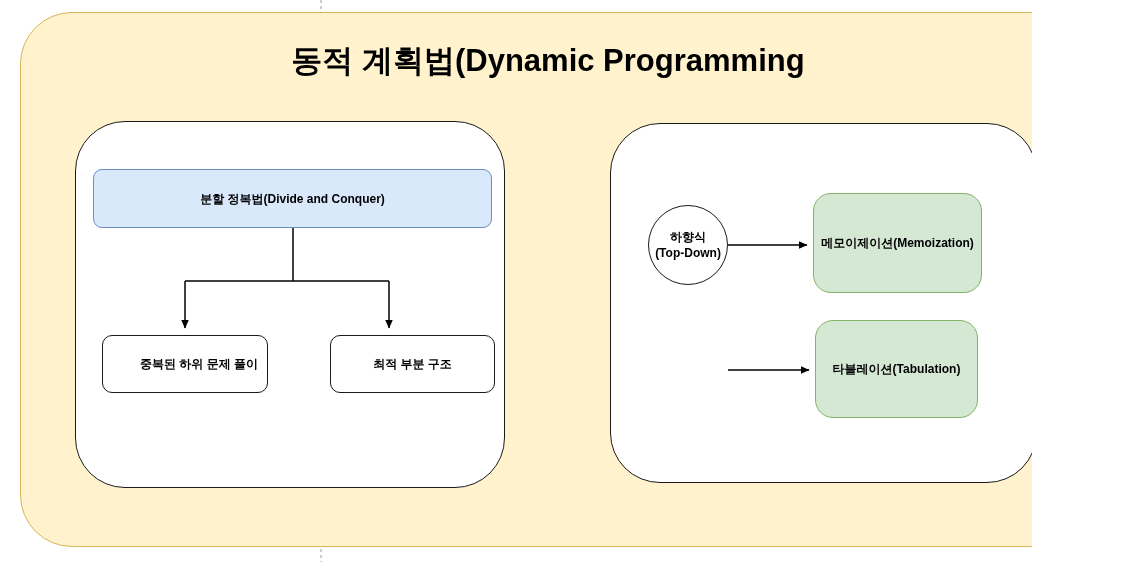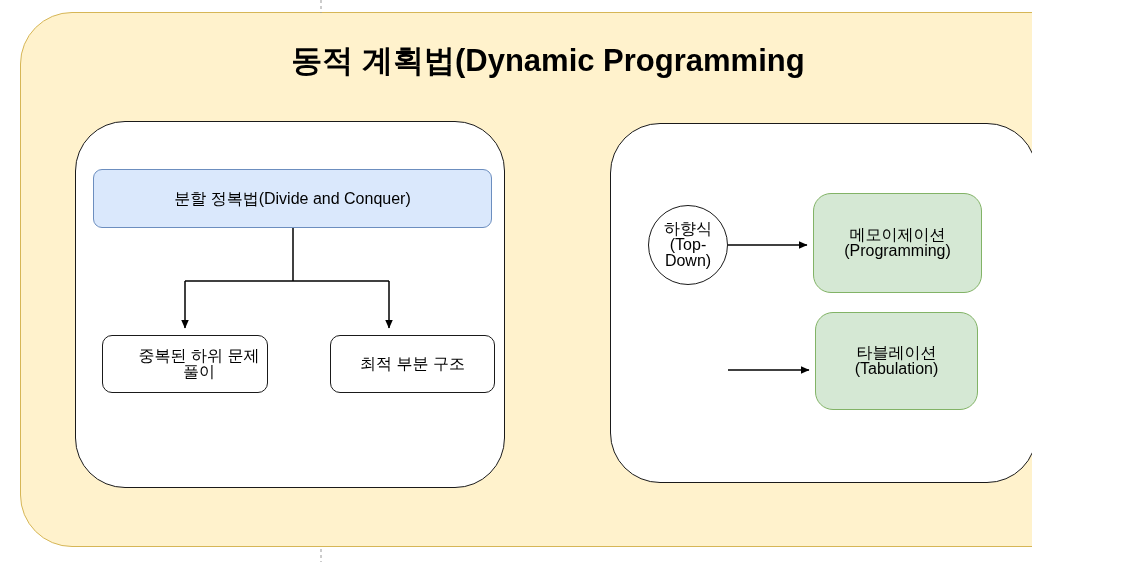"분할 정복법(Divide and Conquer)" .node { font-size: 16px -> 12px; font-weight: 400 -> 700 }
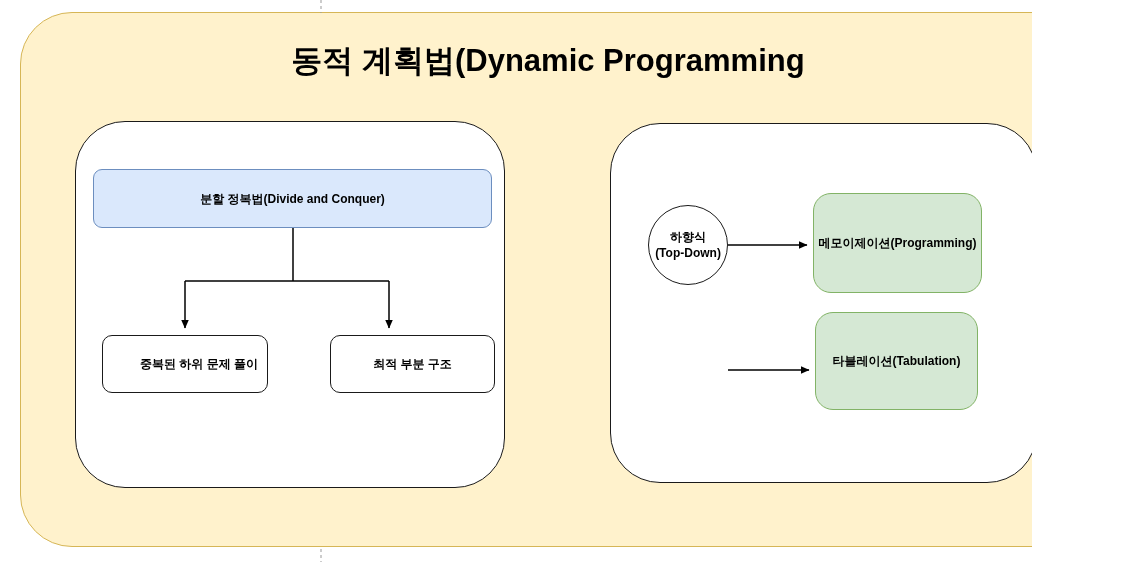"메모이제이션(Programming)" div.node { text: Programming -> Memoization }
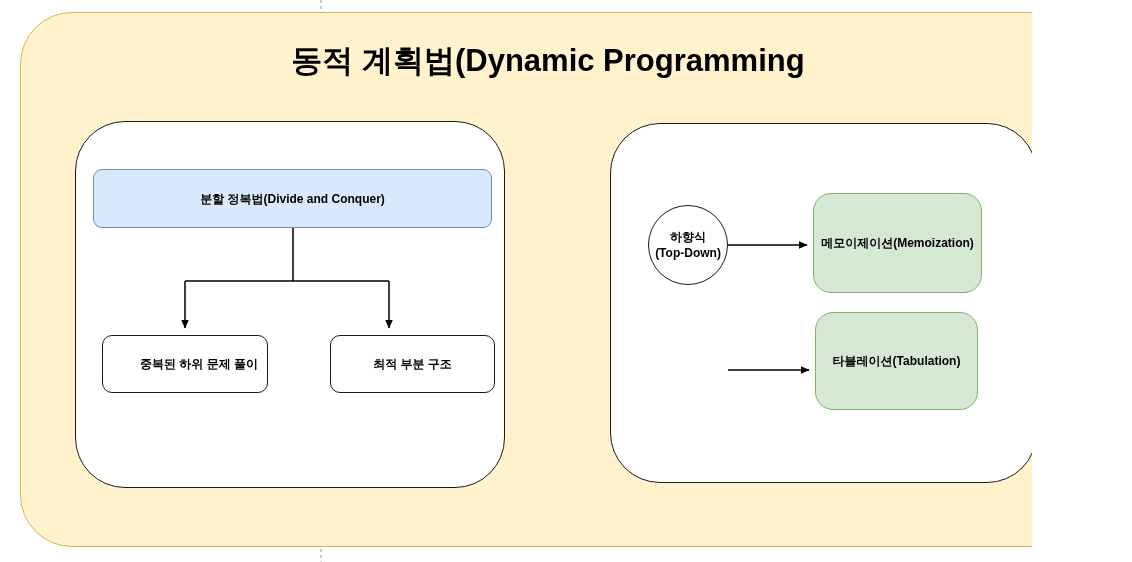"타블레이션(Tabulation)" .node-green-2 { top: 312px -> 320px }
